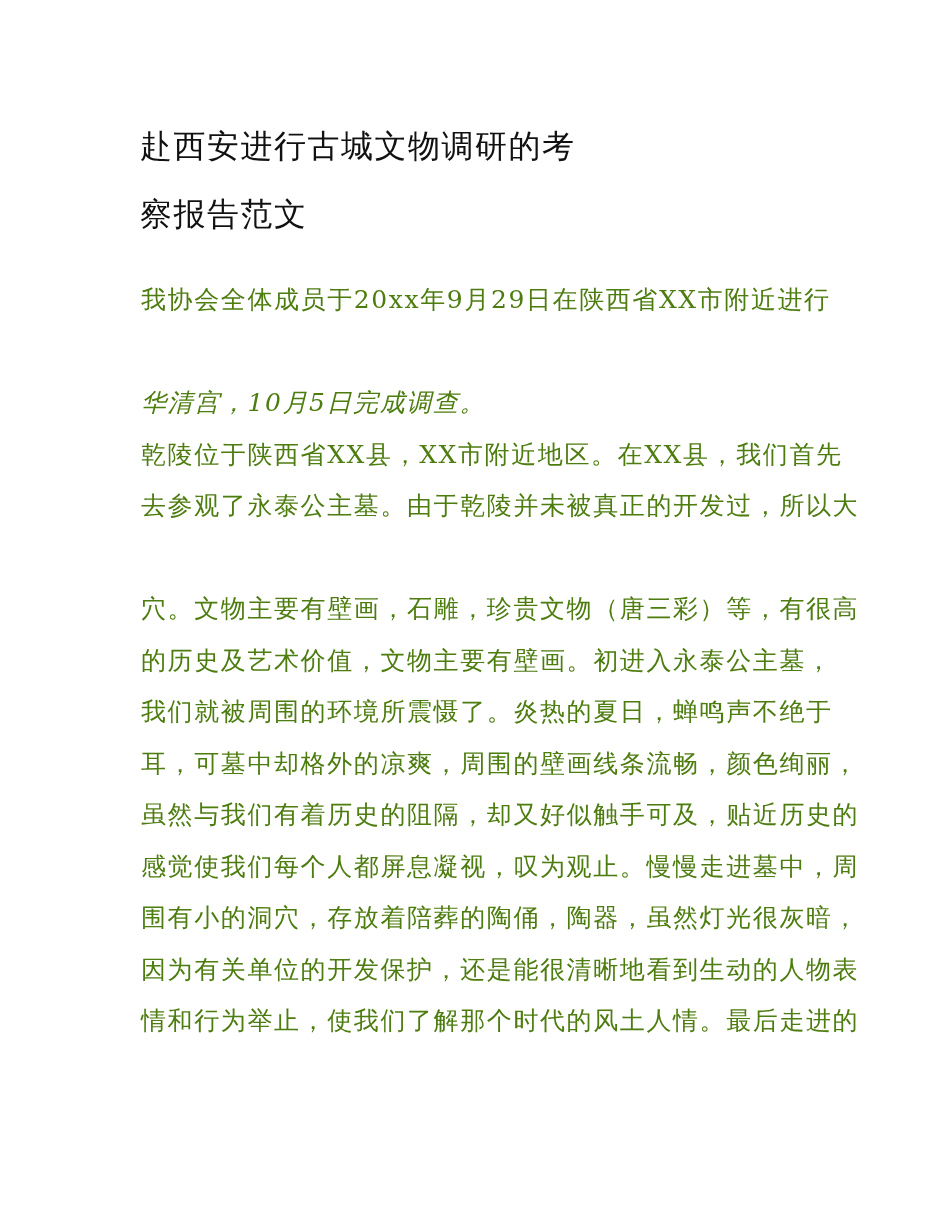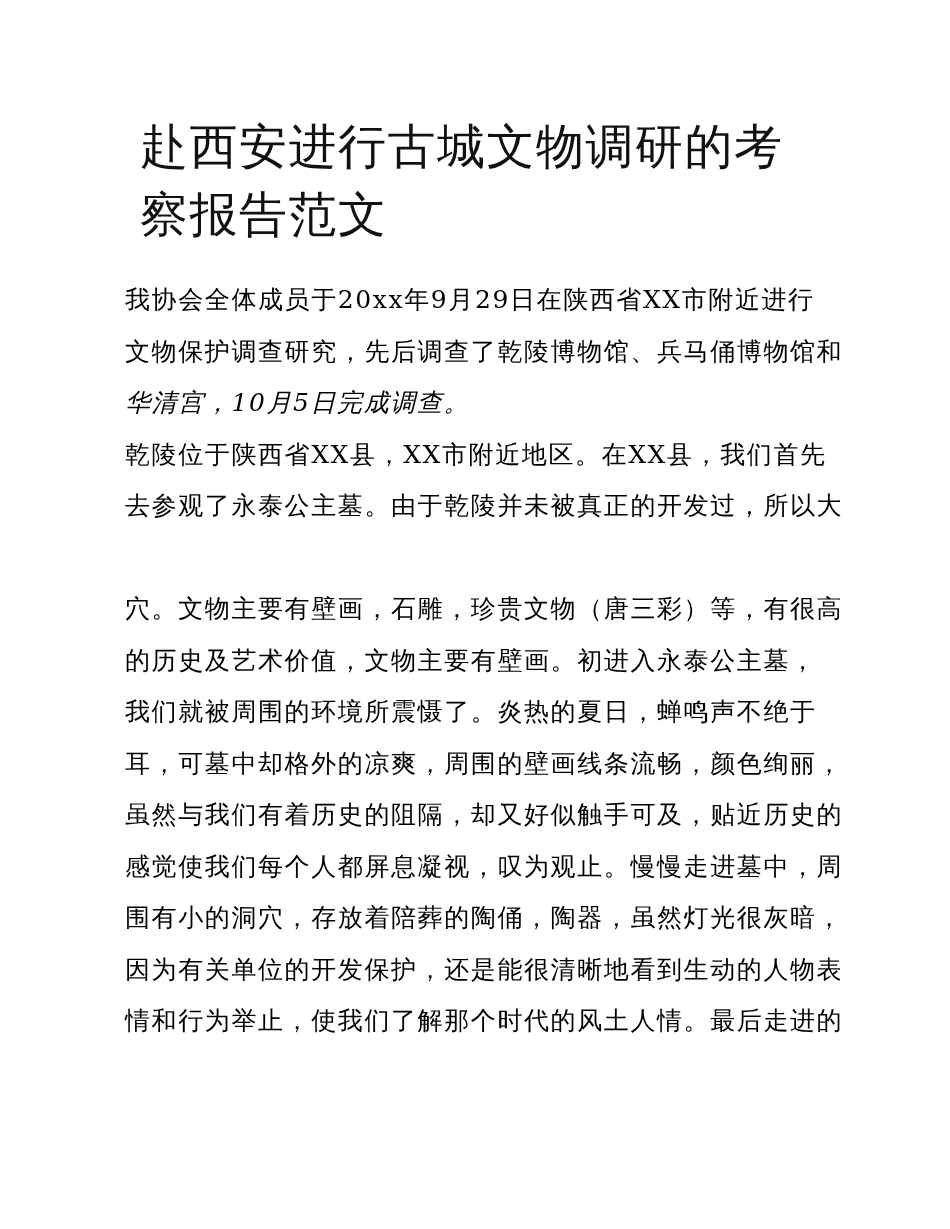"赴西安进行古城文物调研的考" .title-line { font-size: 48px -> 32px }
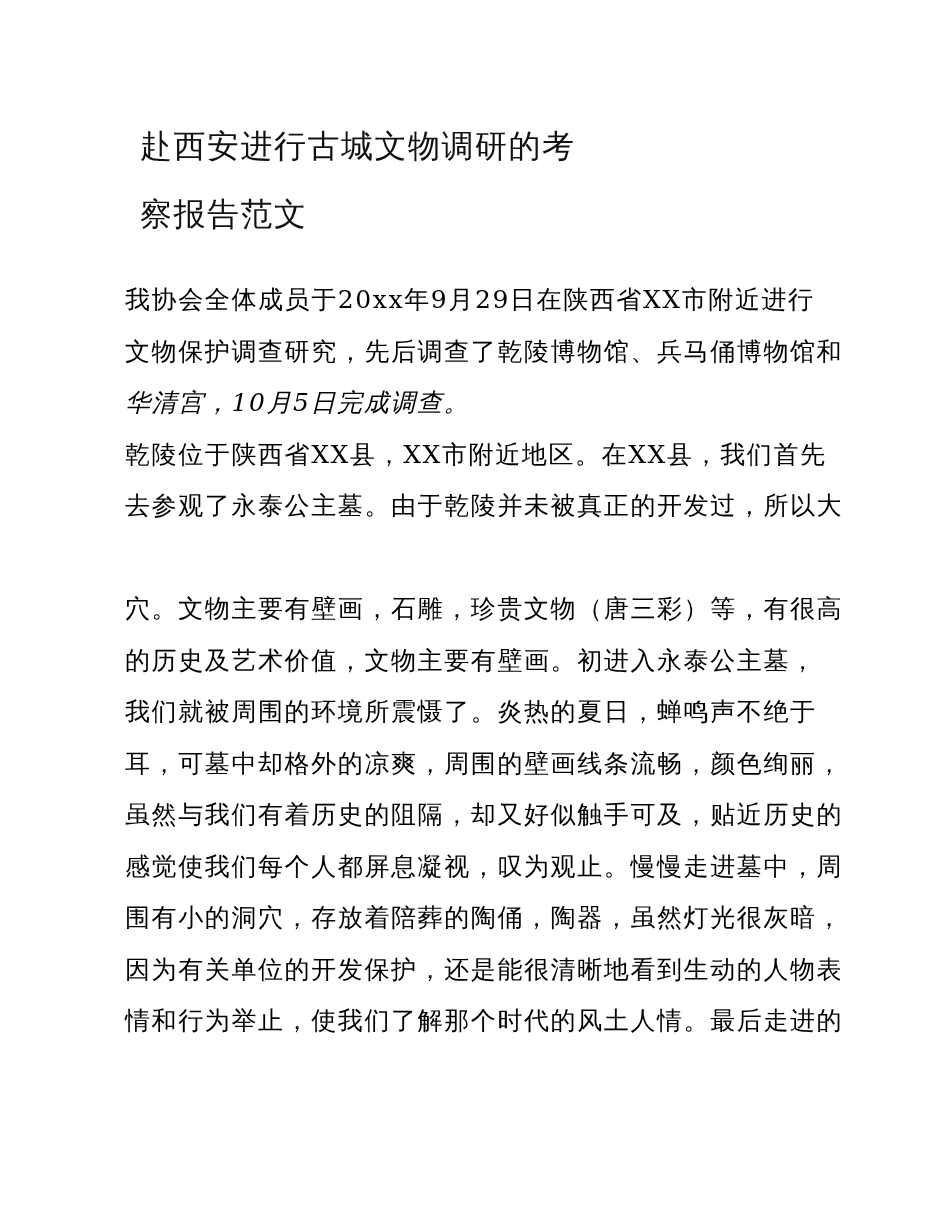"我协会全体成员于20xx年9月29日在陕西省XX市附近进行" .body-line { color: #000000 -> #4d7c0f; left: 125px -> 141px }
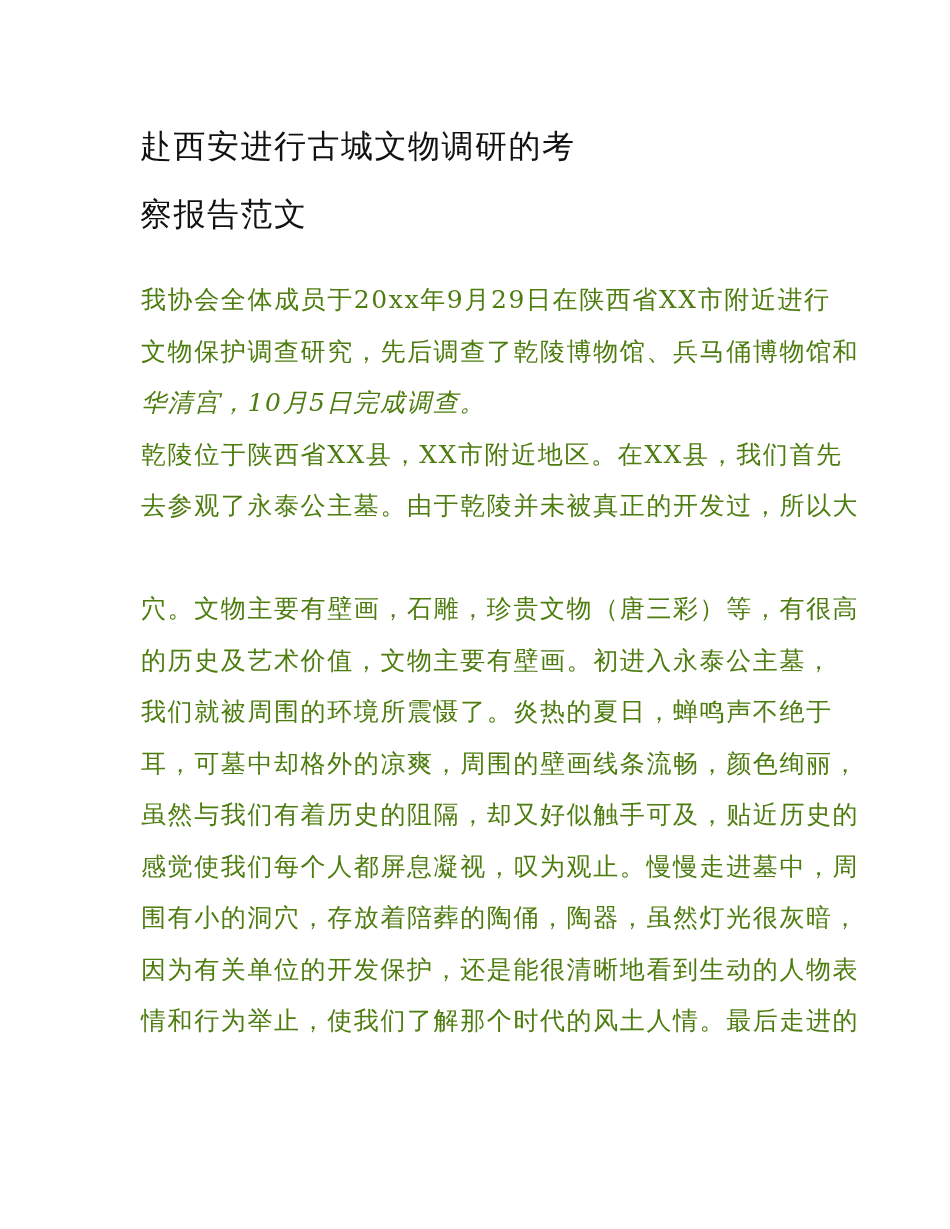"文物保护调查研究，先后调查了乾陵博物馆、兵马俑博物馆和" div.body-line { html: <div>文物保护调查研究，先后调查了乾陵博物馆、兵马俑博物馆和</div> -> none }
